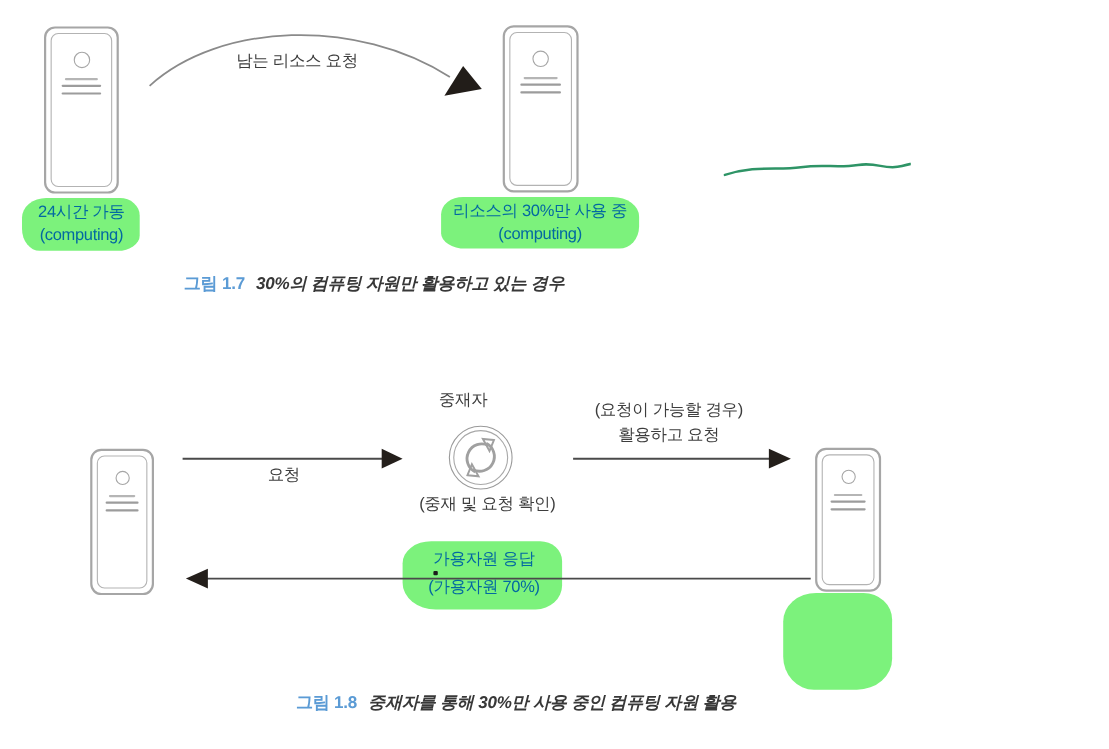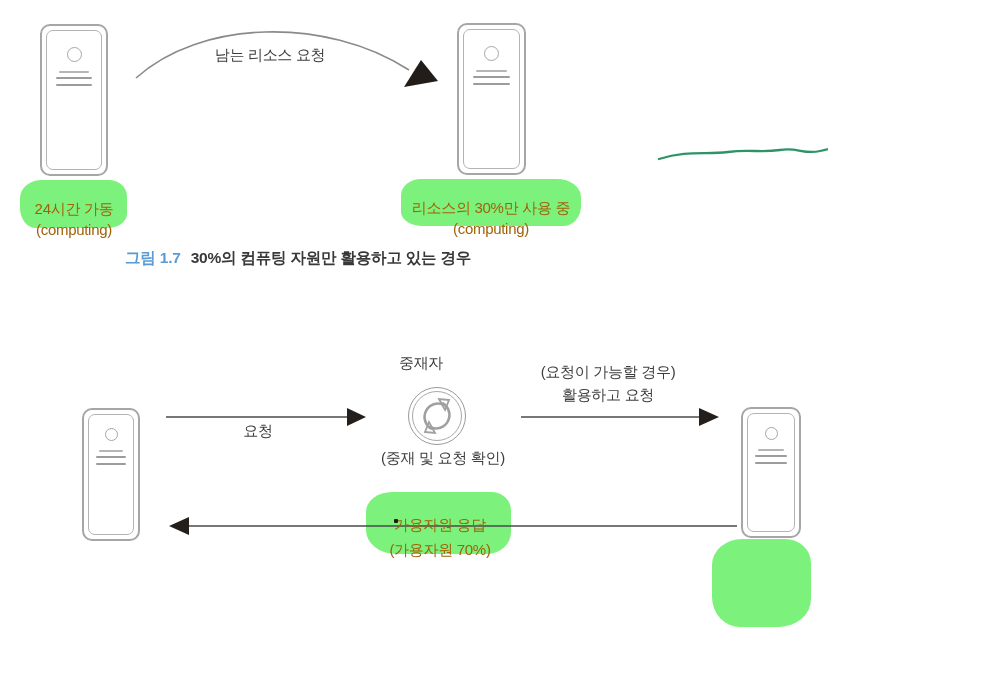"24시간 가동" .hl-text { color: #a16207 -> #0369a1; margin-top: 16px -> none }
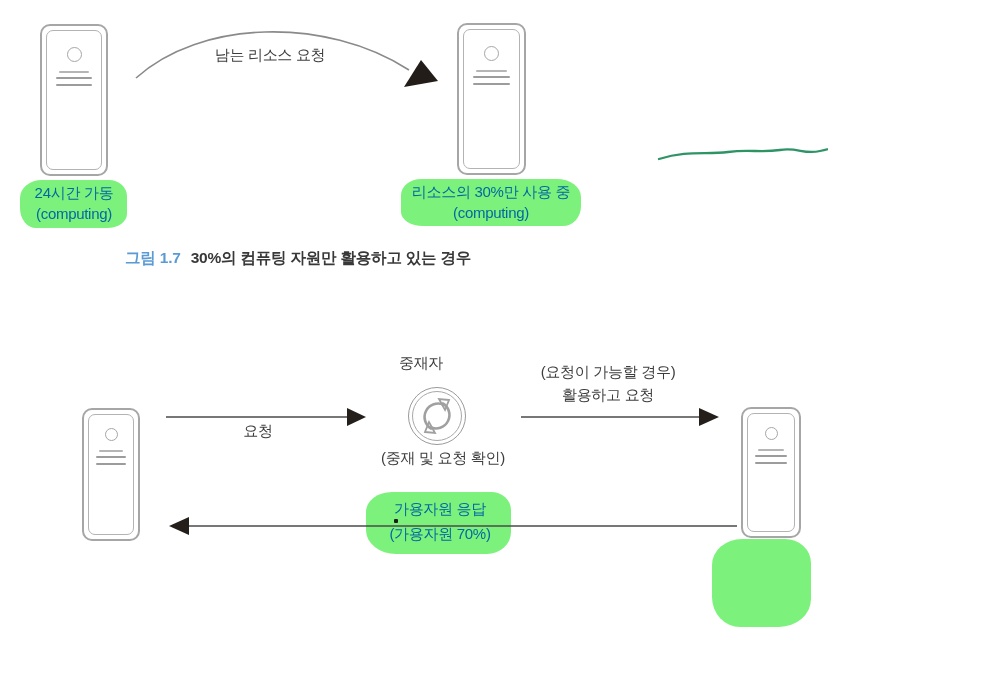"그림 1.7" .caption .cap-num { margin-left: none -> 42px }
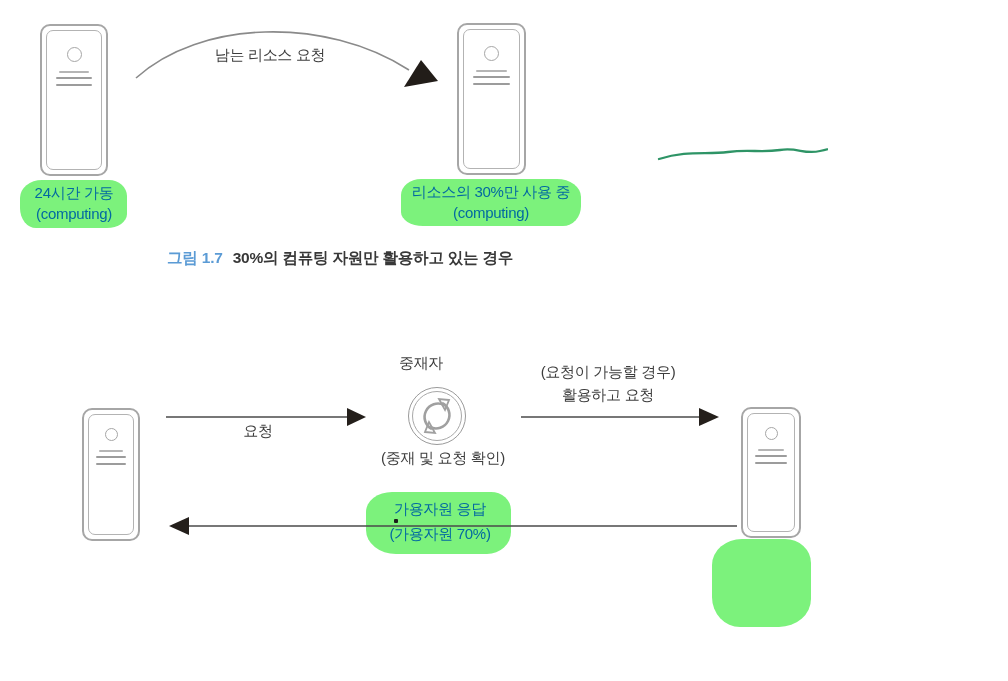"30%의 컴퓨팅 자원만 활용하고 있는" .caption .cap-text { font-style: none -> italic }
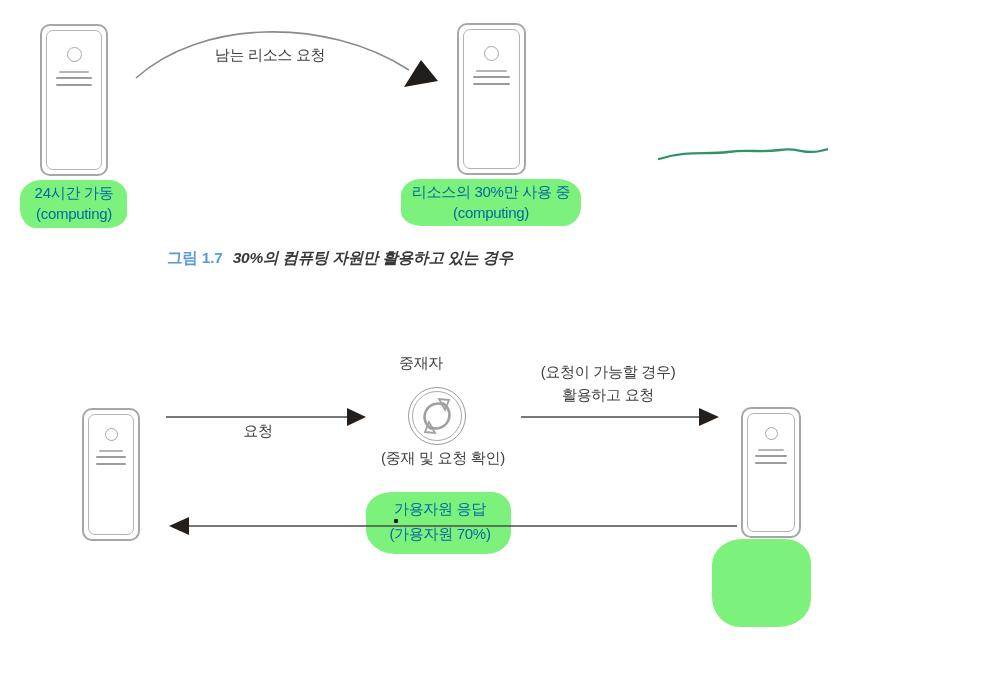"그림 1.8 중재자를 통해 30%만" div.caption { html: none -> <div> <span>그림 1.8</span><span>중재자를 통해 30%만 사용 중인 컴퓨팅 자원 활용</span> </div> }
